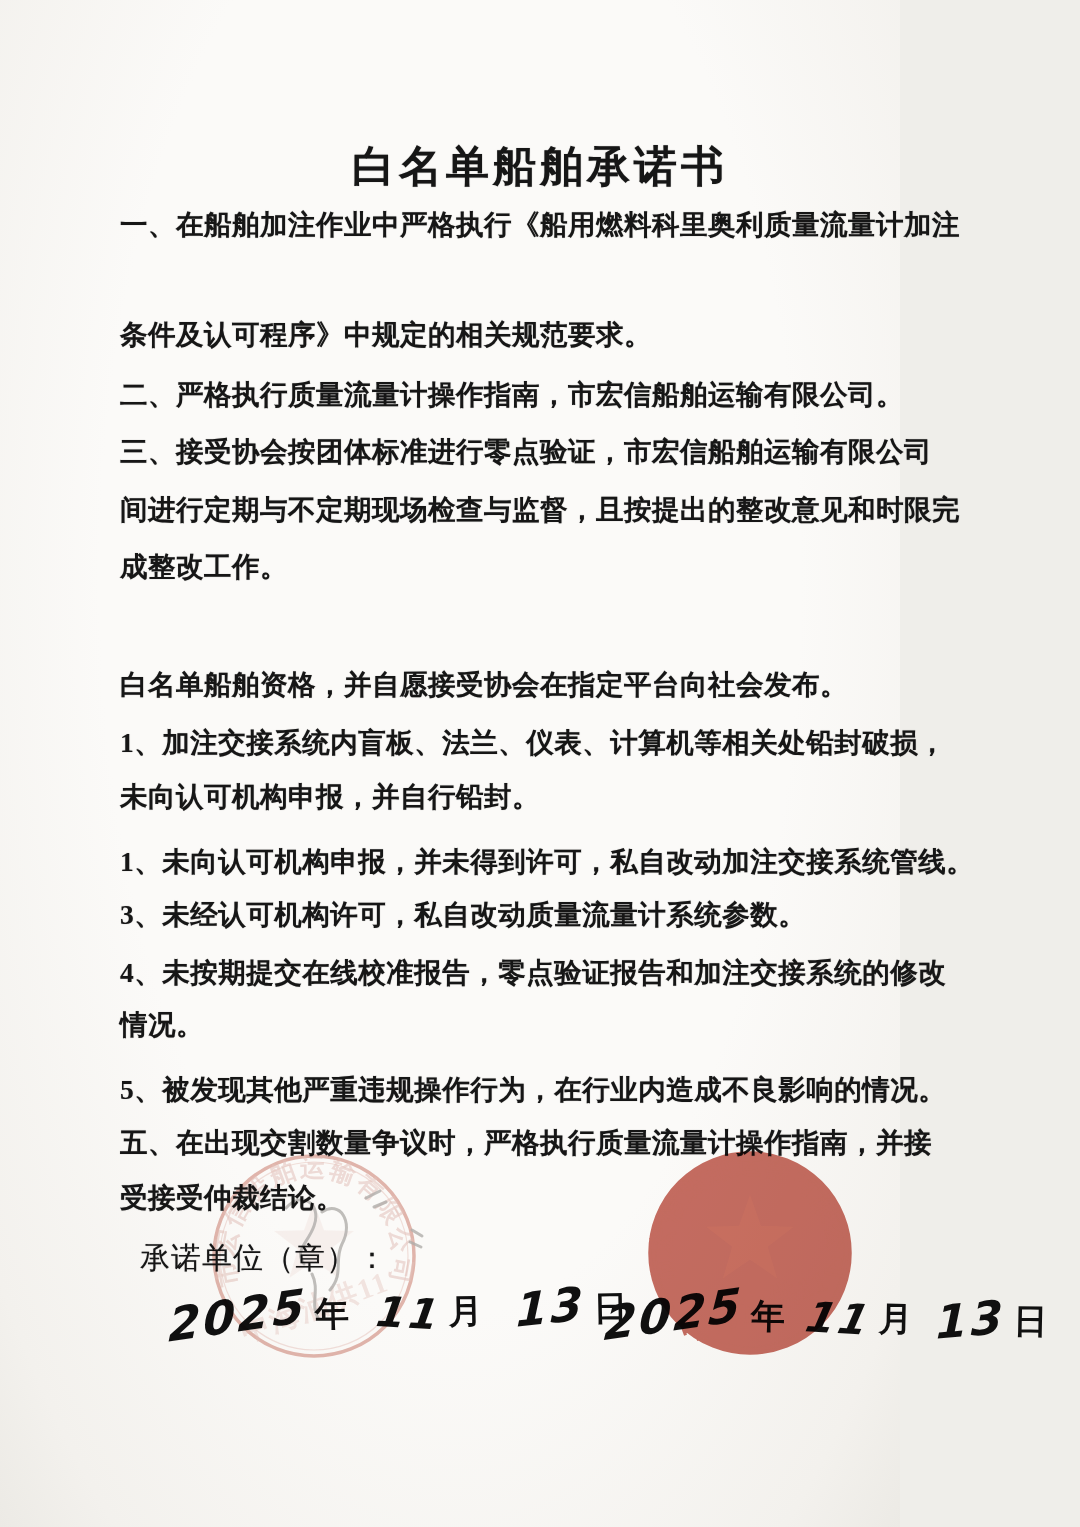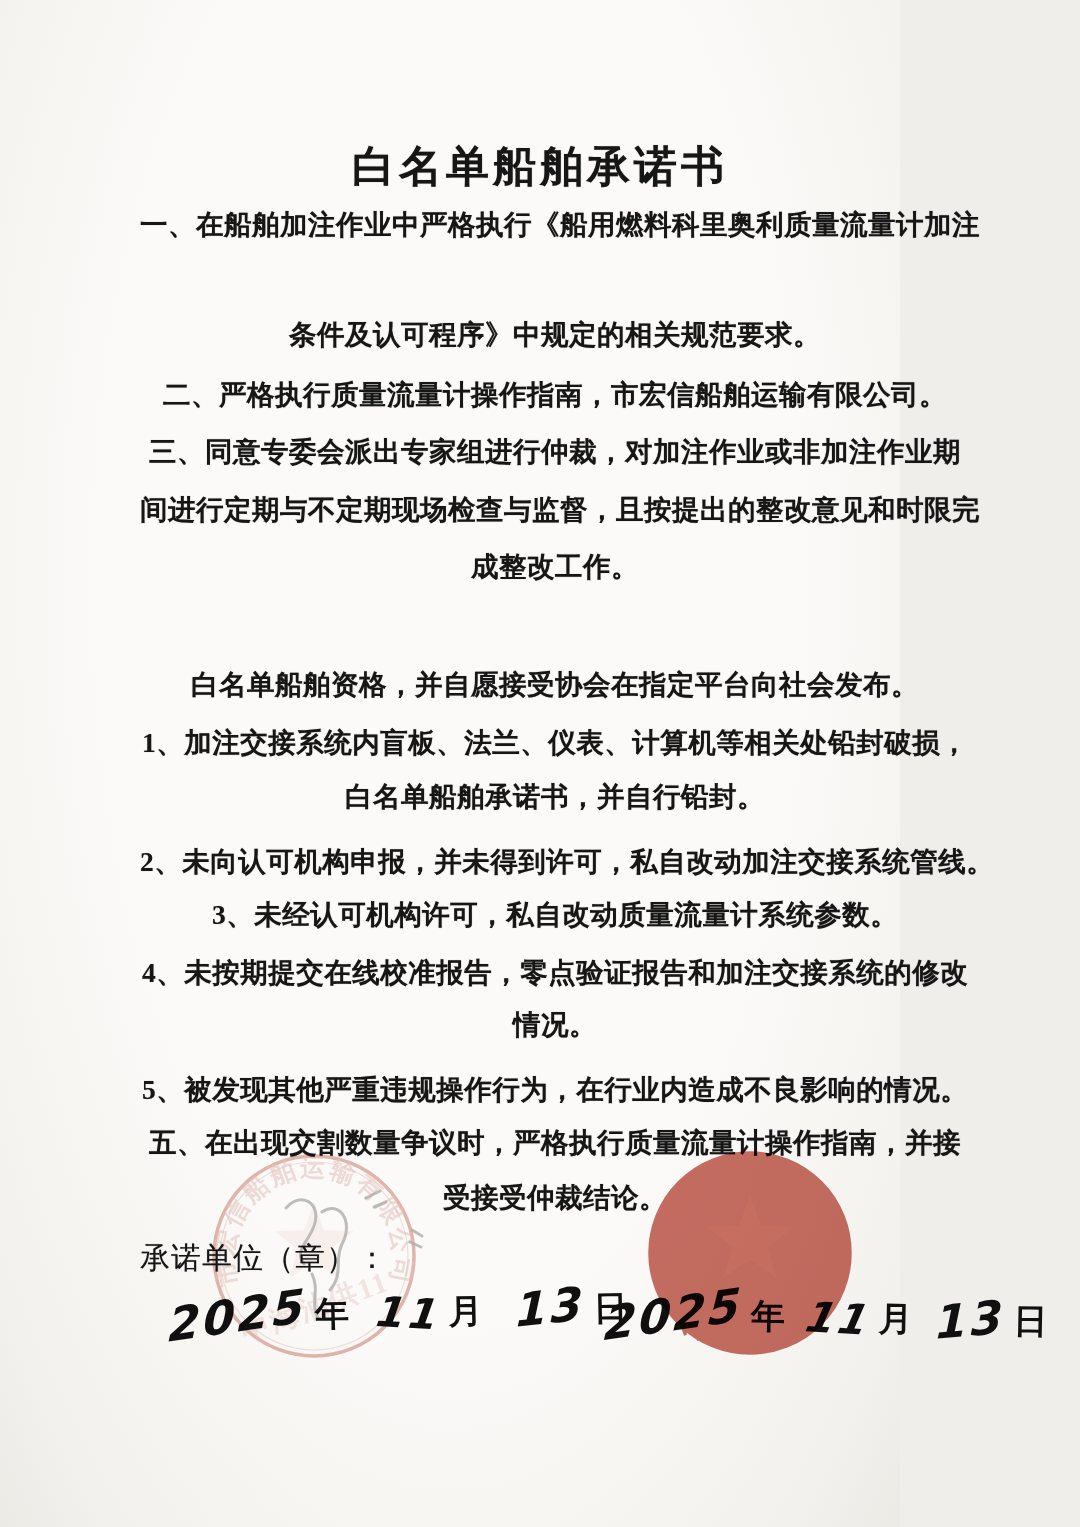"一、在船舶加注作业中严格执行《船用燃料科里奥利质量流量计加注" .bodyline { left: 140px -> 120px; text-align: center -> none }
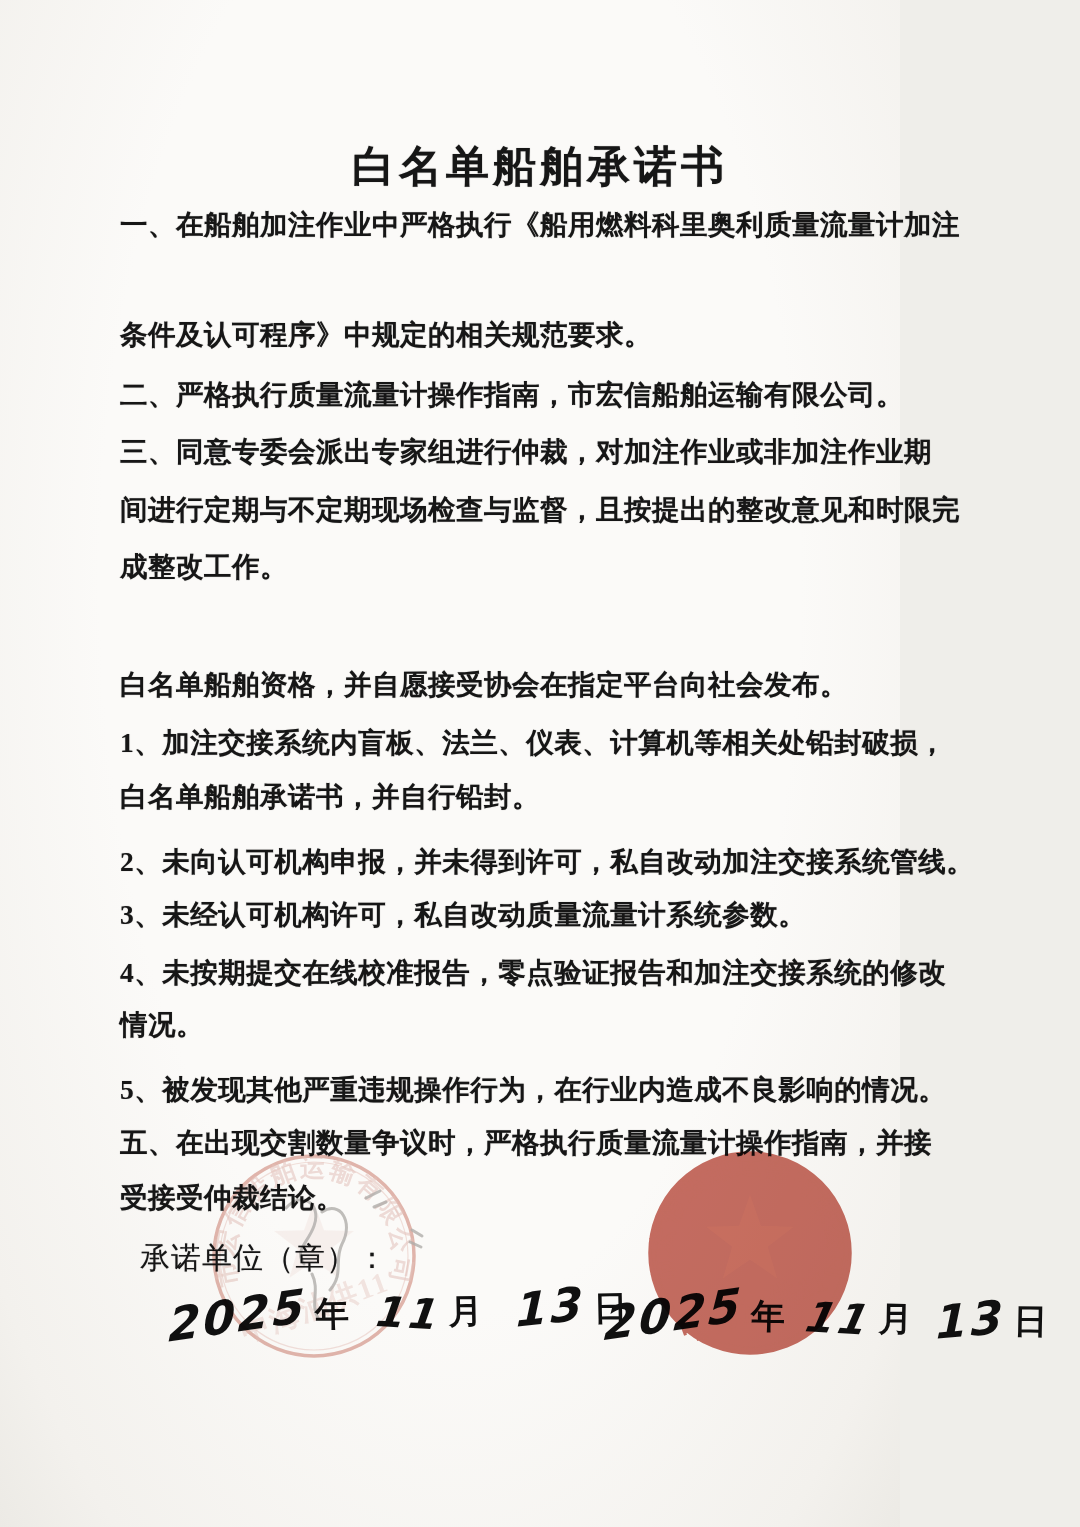"三、同意专委会派出专家组进行仲裁，对加注作业或非加注作业期" div.bodyline { text: 同意专委会派出专家组进行仲裁，对加注作业或非加注作业期 -> 接受协会按团体标准进行零点验证，市宏信船舶运输有限公司 }
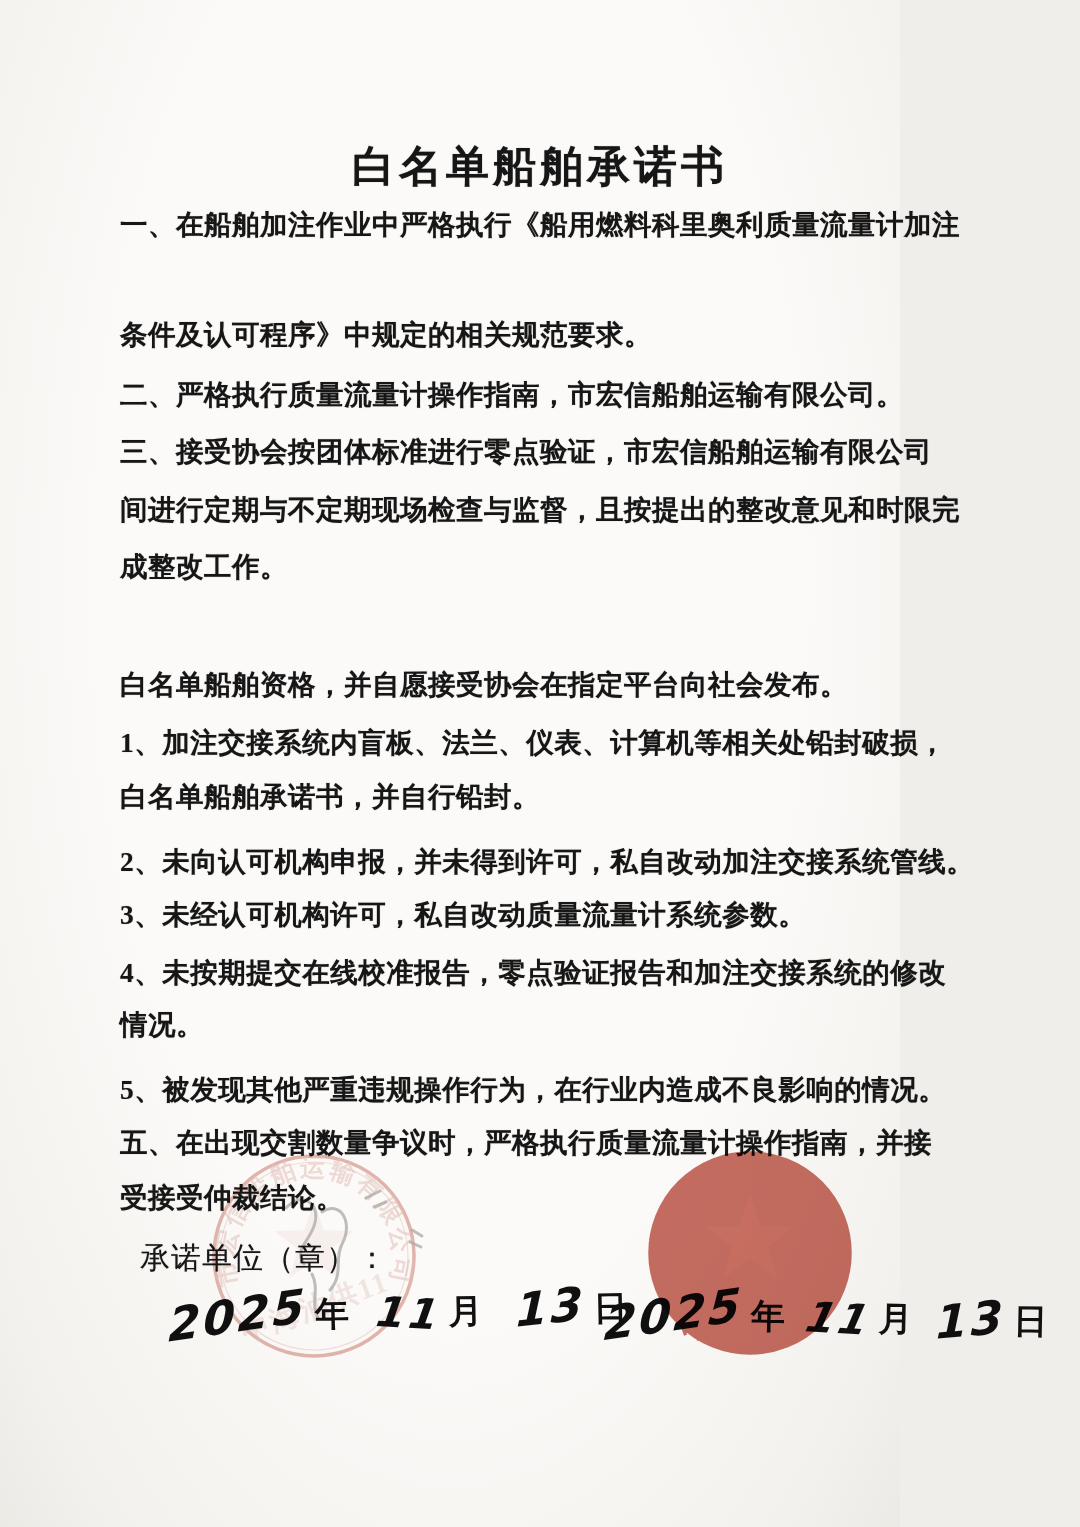"白名单船舶承诺书，并自行铅封。" div.bodyline { text: 白名单船舶承诺书 -> 未向认可机构申报 }
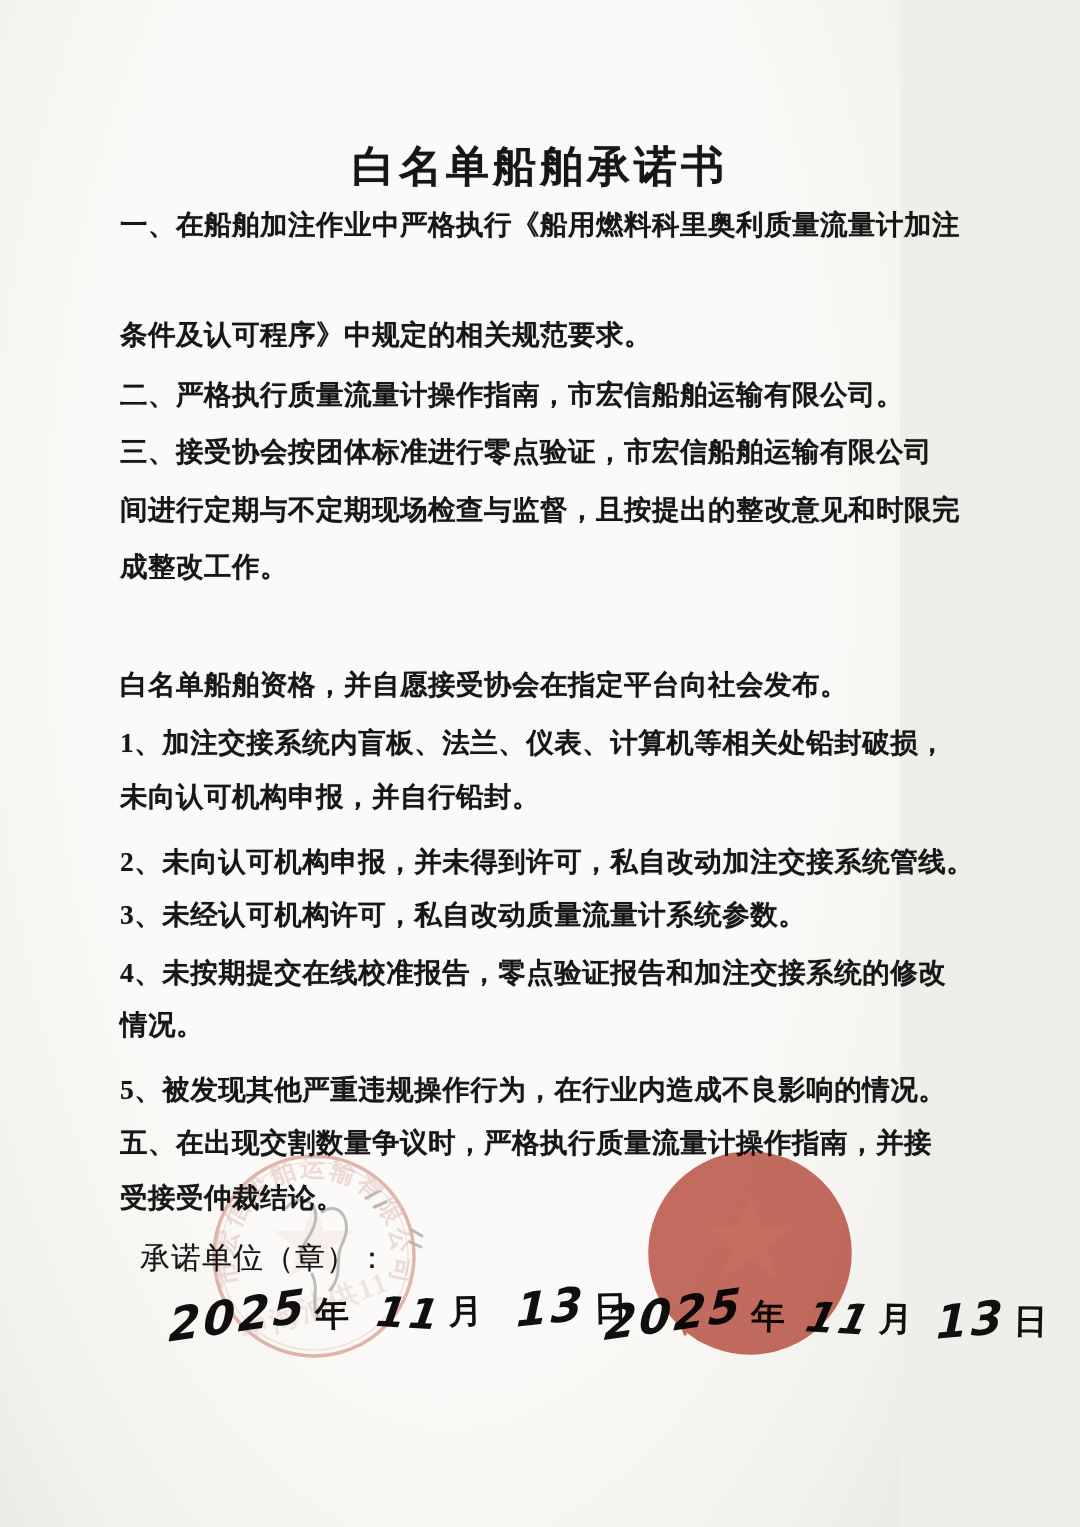"2、未向认可机构申报，并未得到许可，私自改动加注交接系统管线。" div.bodyline { text: 2 -> 1 }
